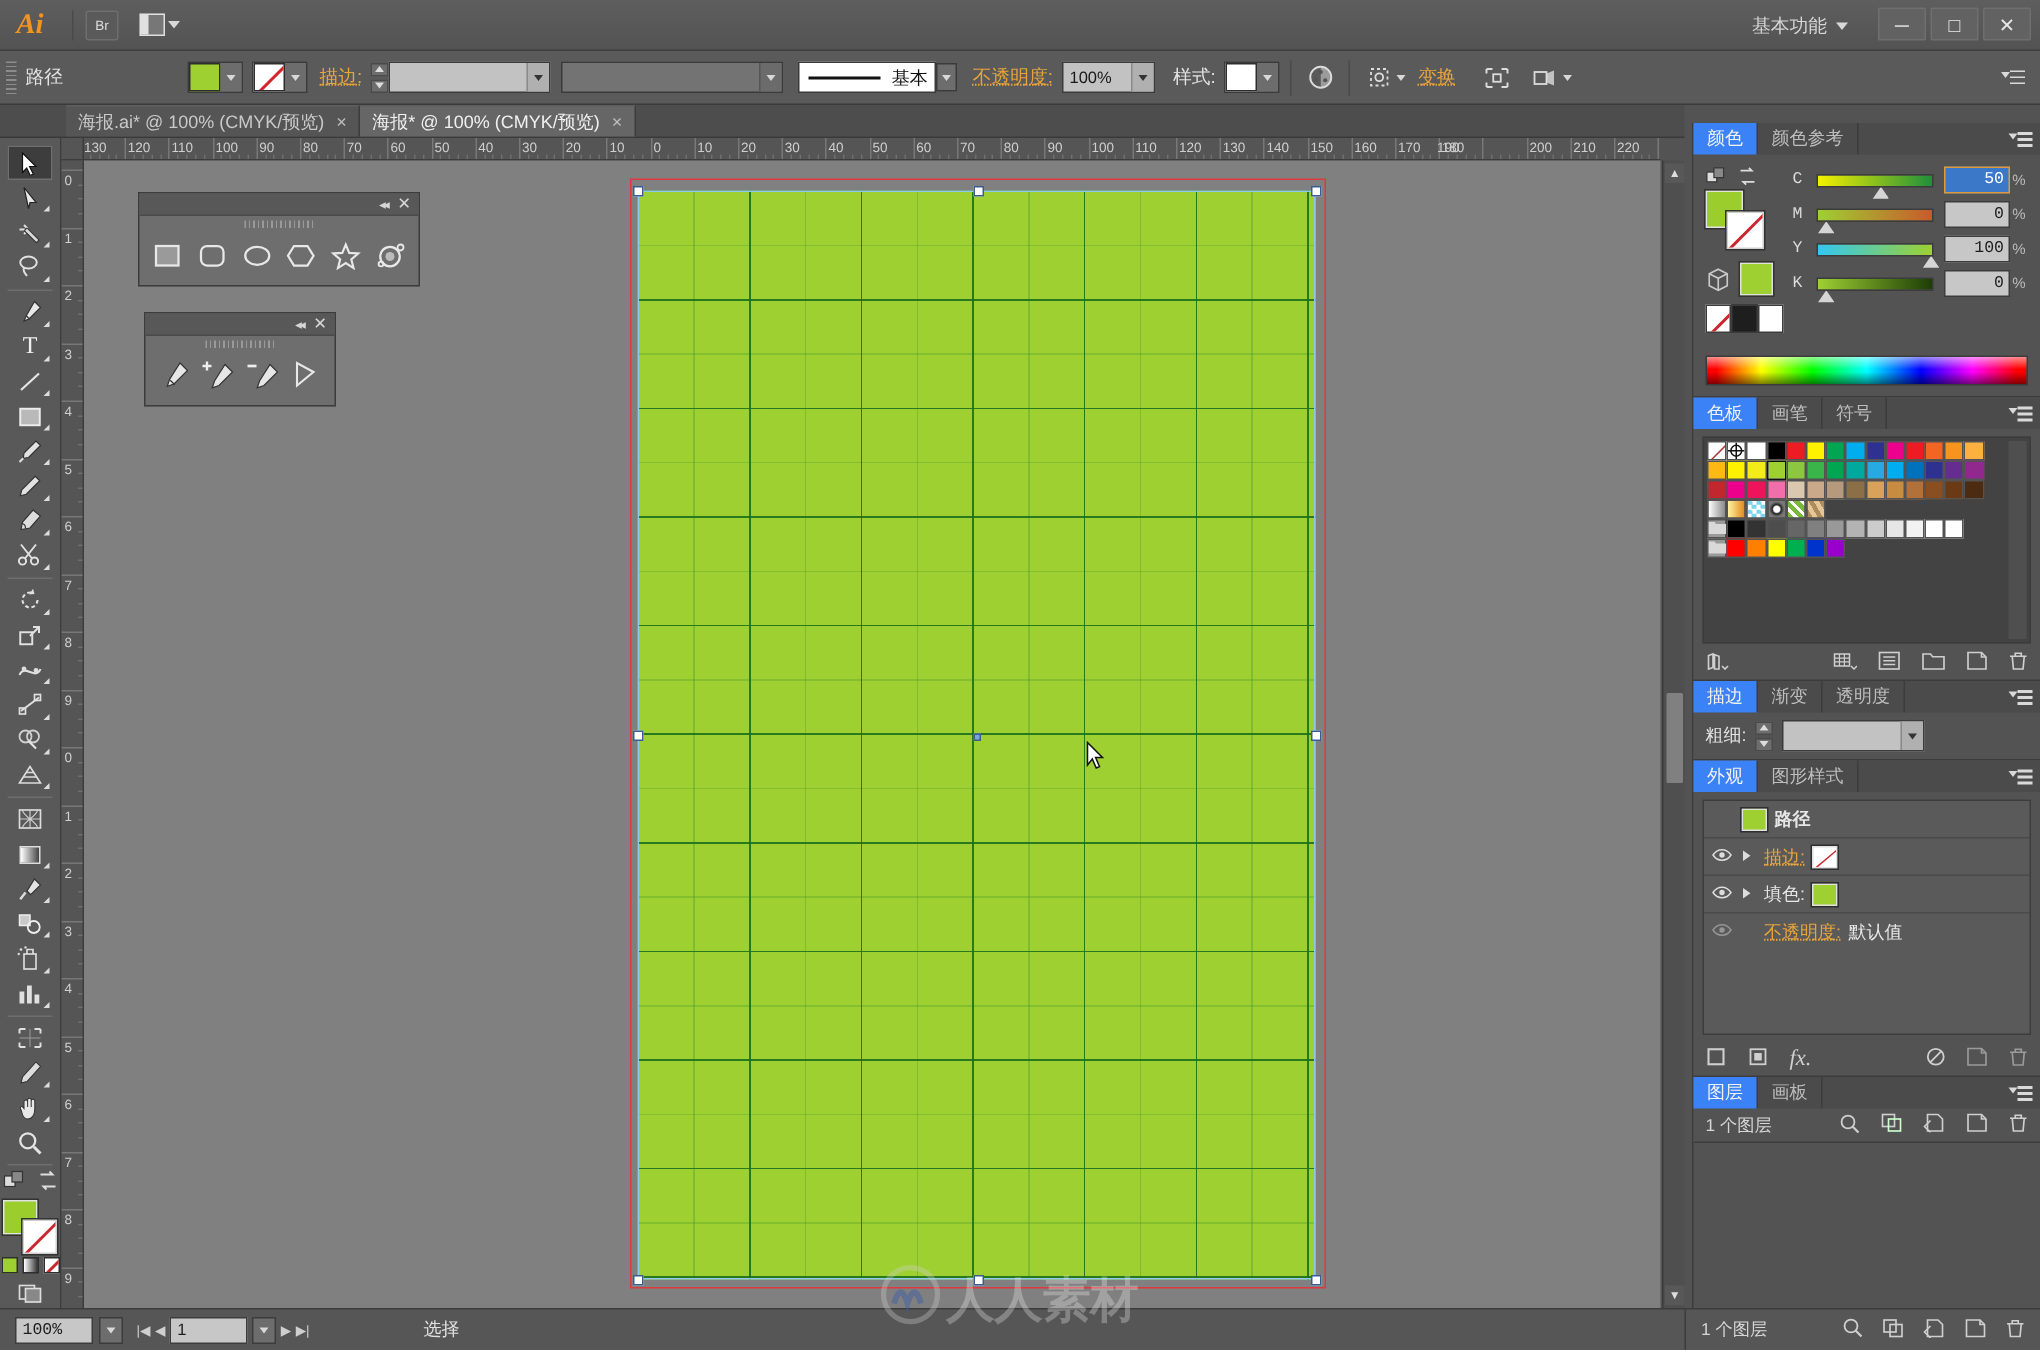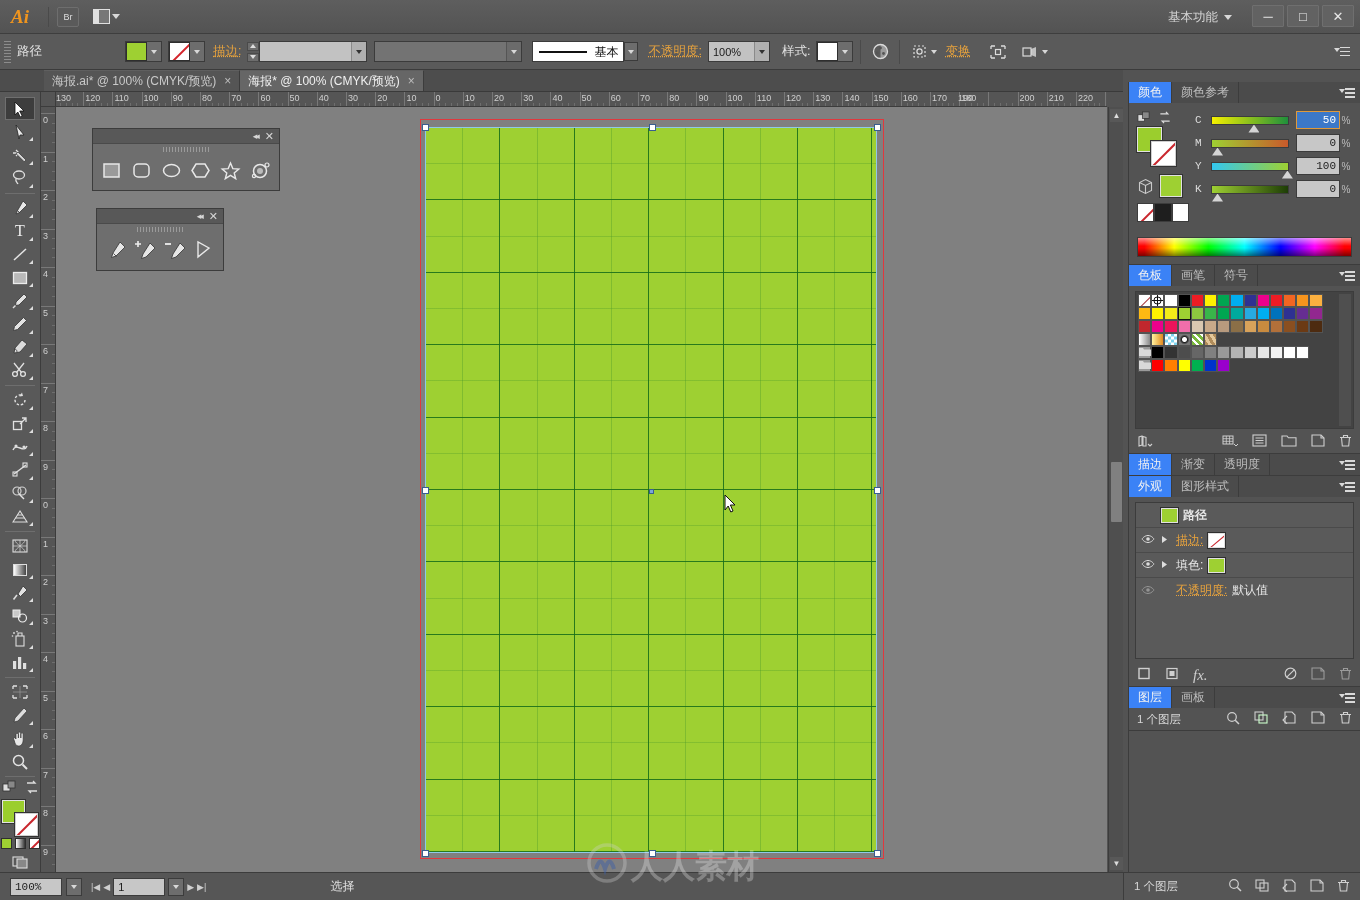"粗细:" div.stroke-row { html: none -> <div> <span>粗细:</span> <span> <span></span> <span></span> </span> <span> <span></span> <span> <span></span> </span> </span> </div> }
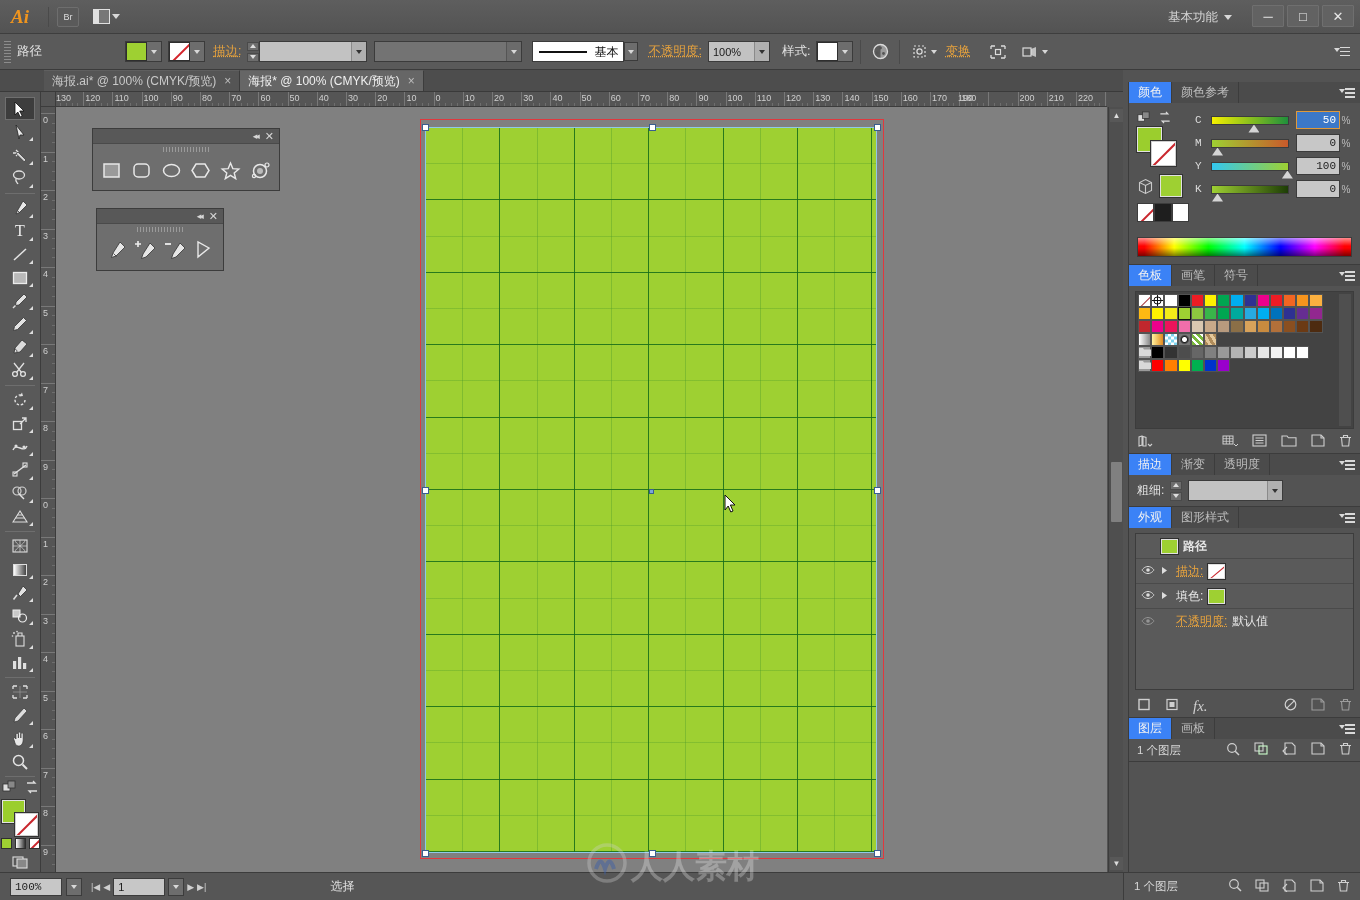"选择" .sb-status { margin-left: 120px -> 72px }
